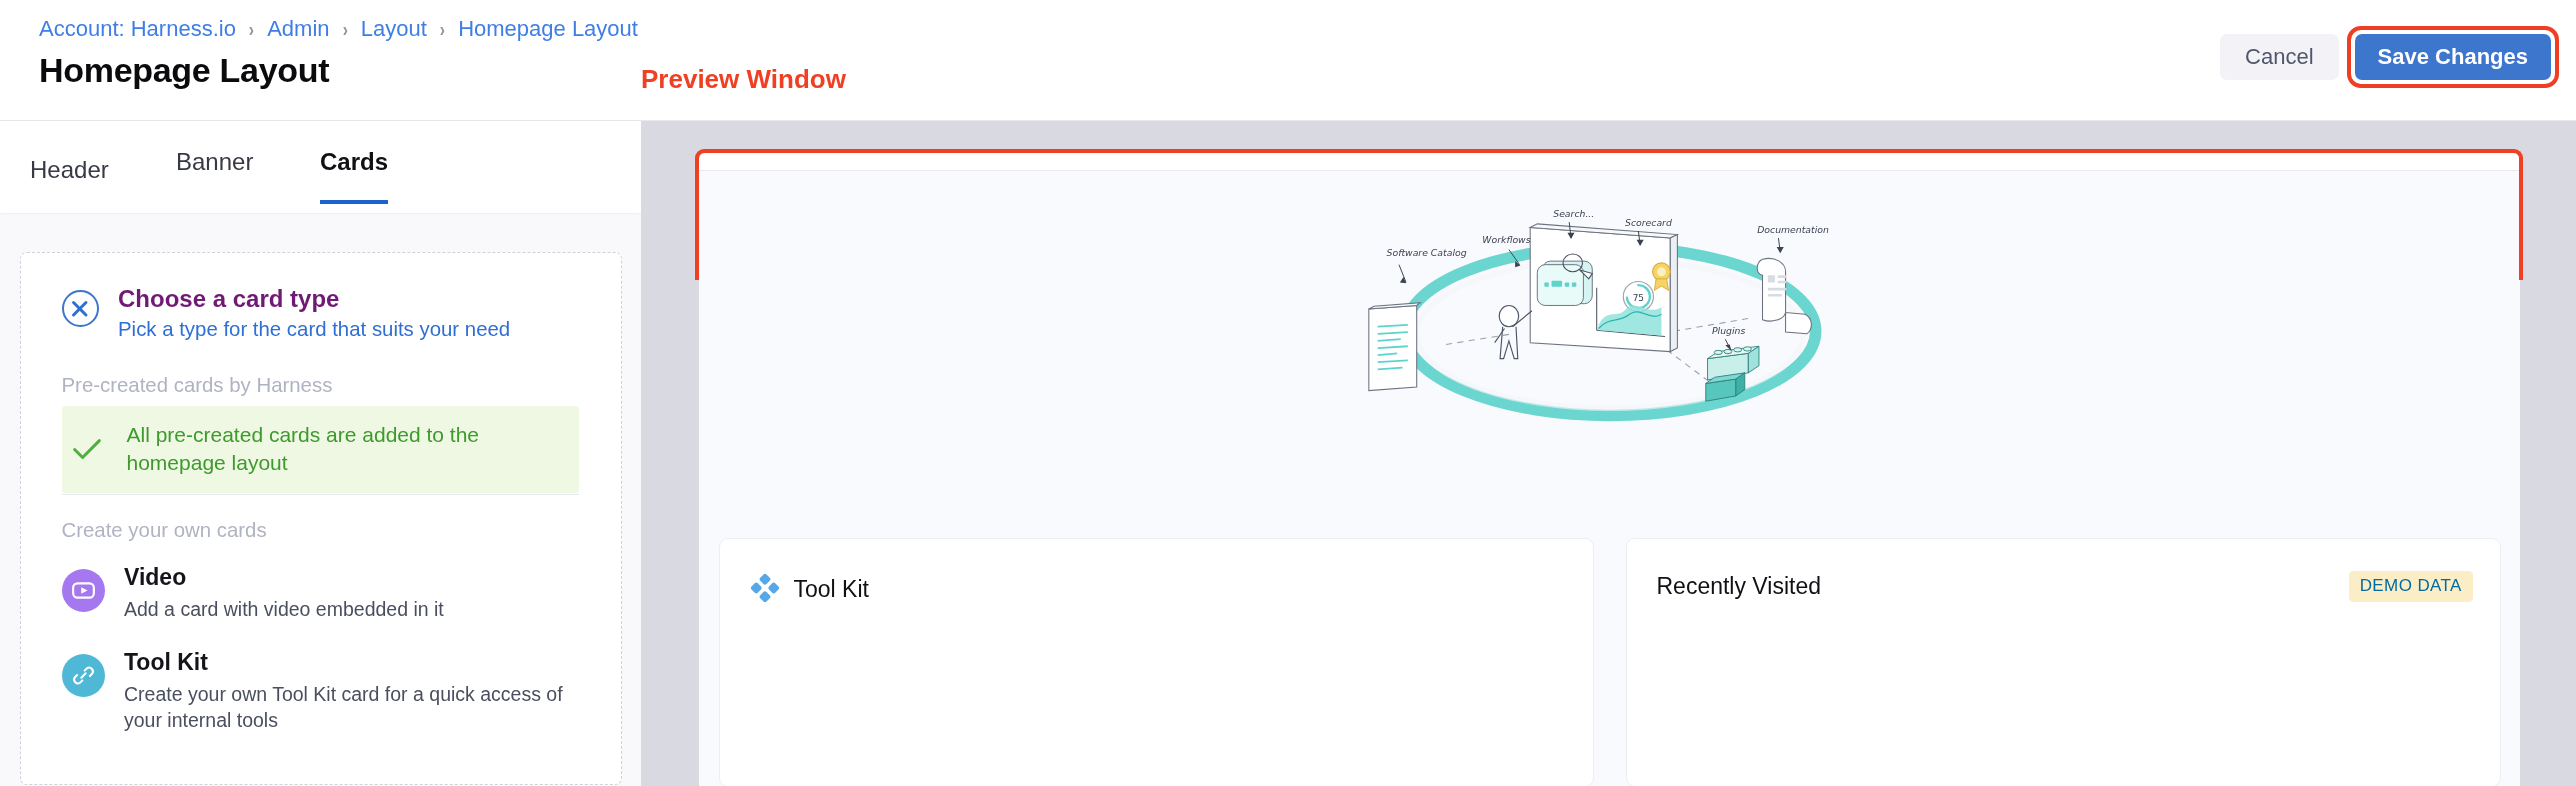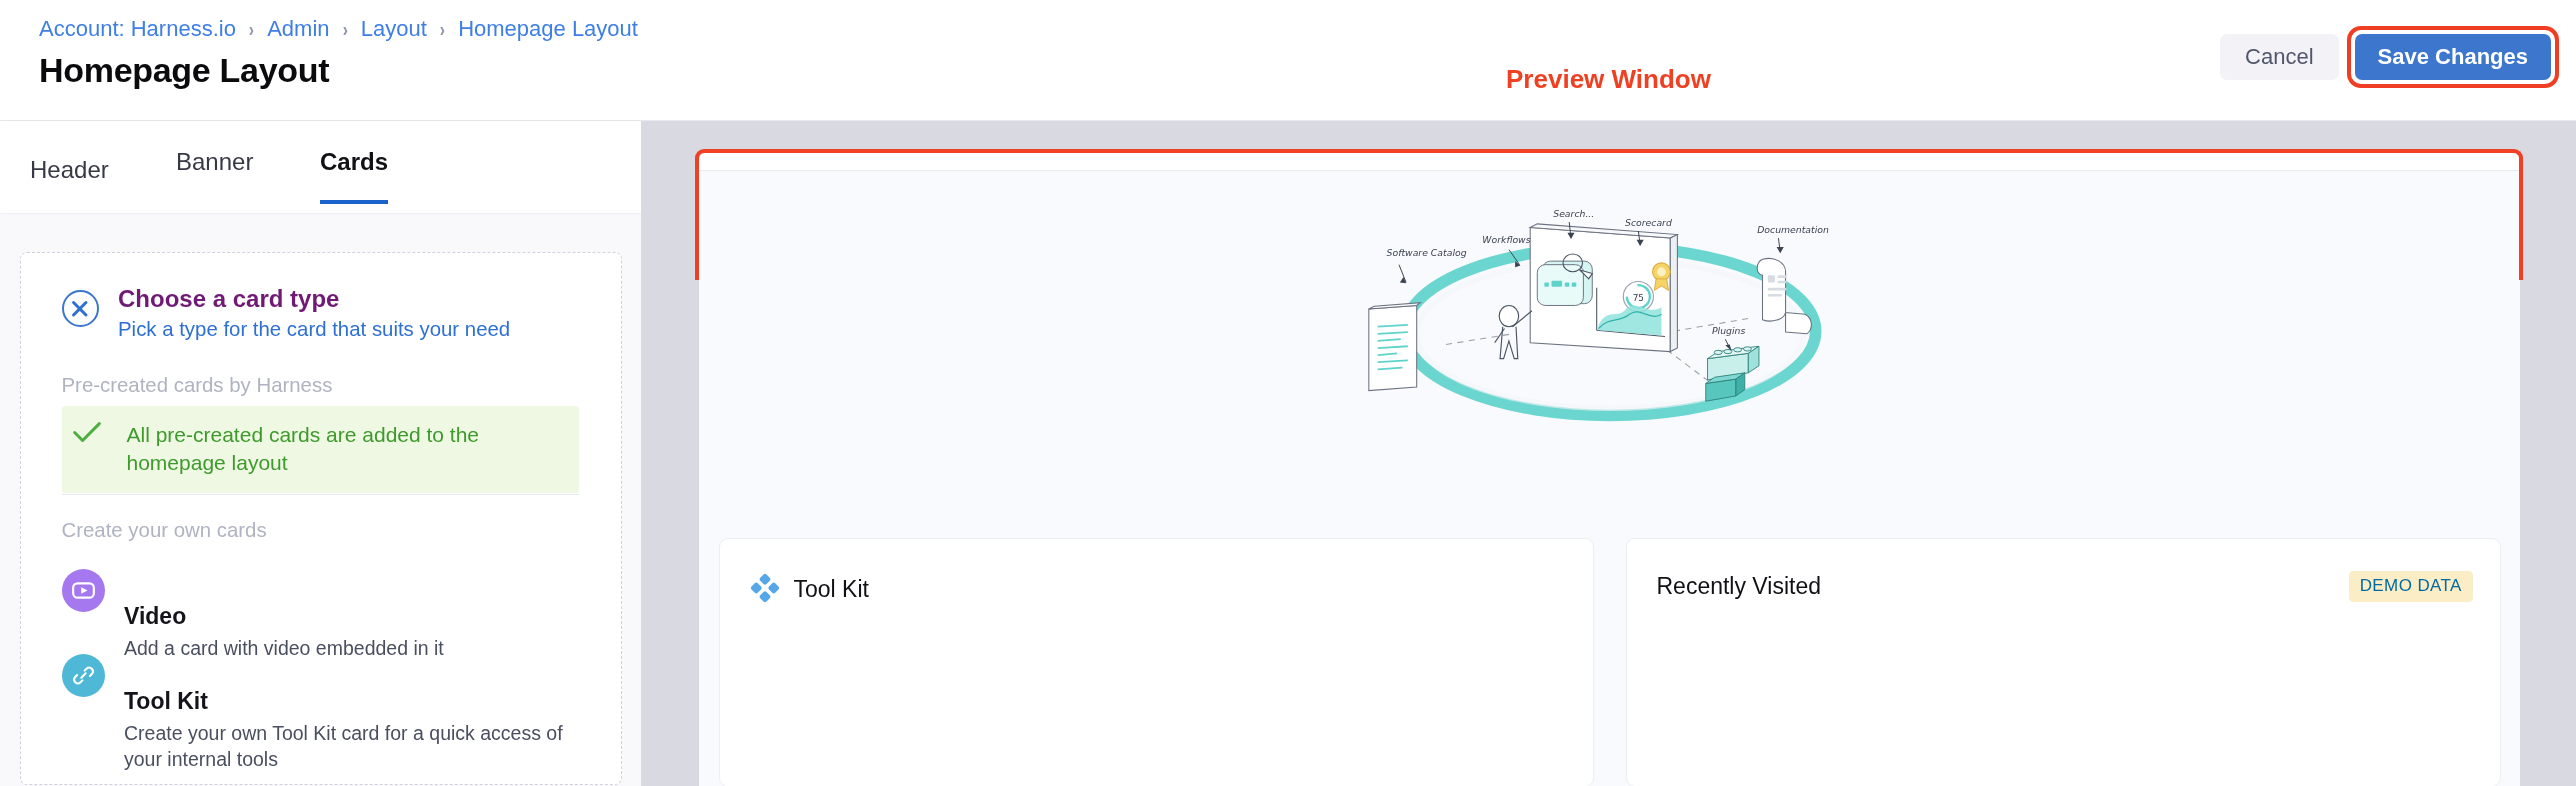"Preview Window" .preview-window-label { text-align: center -> left }
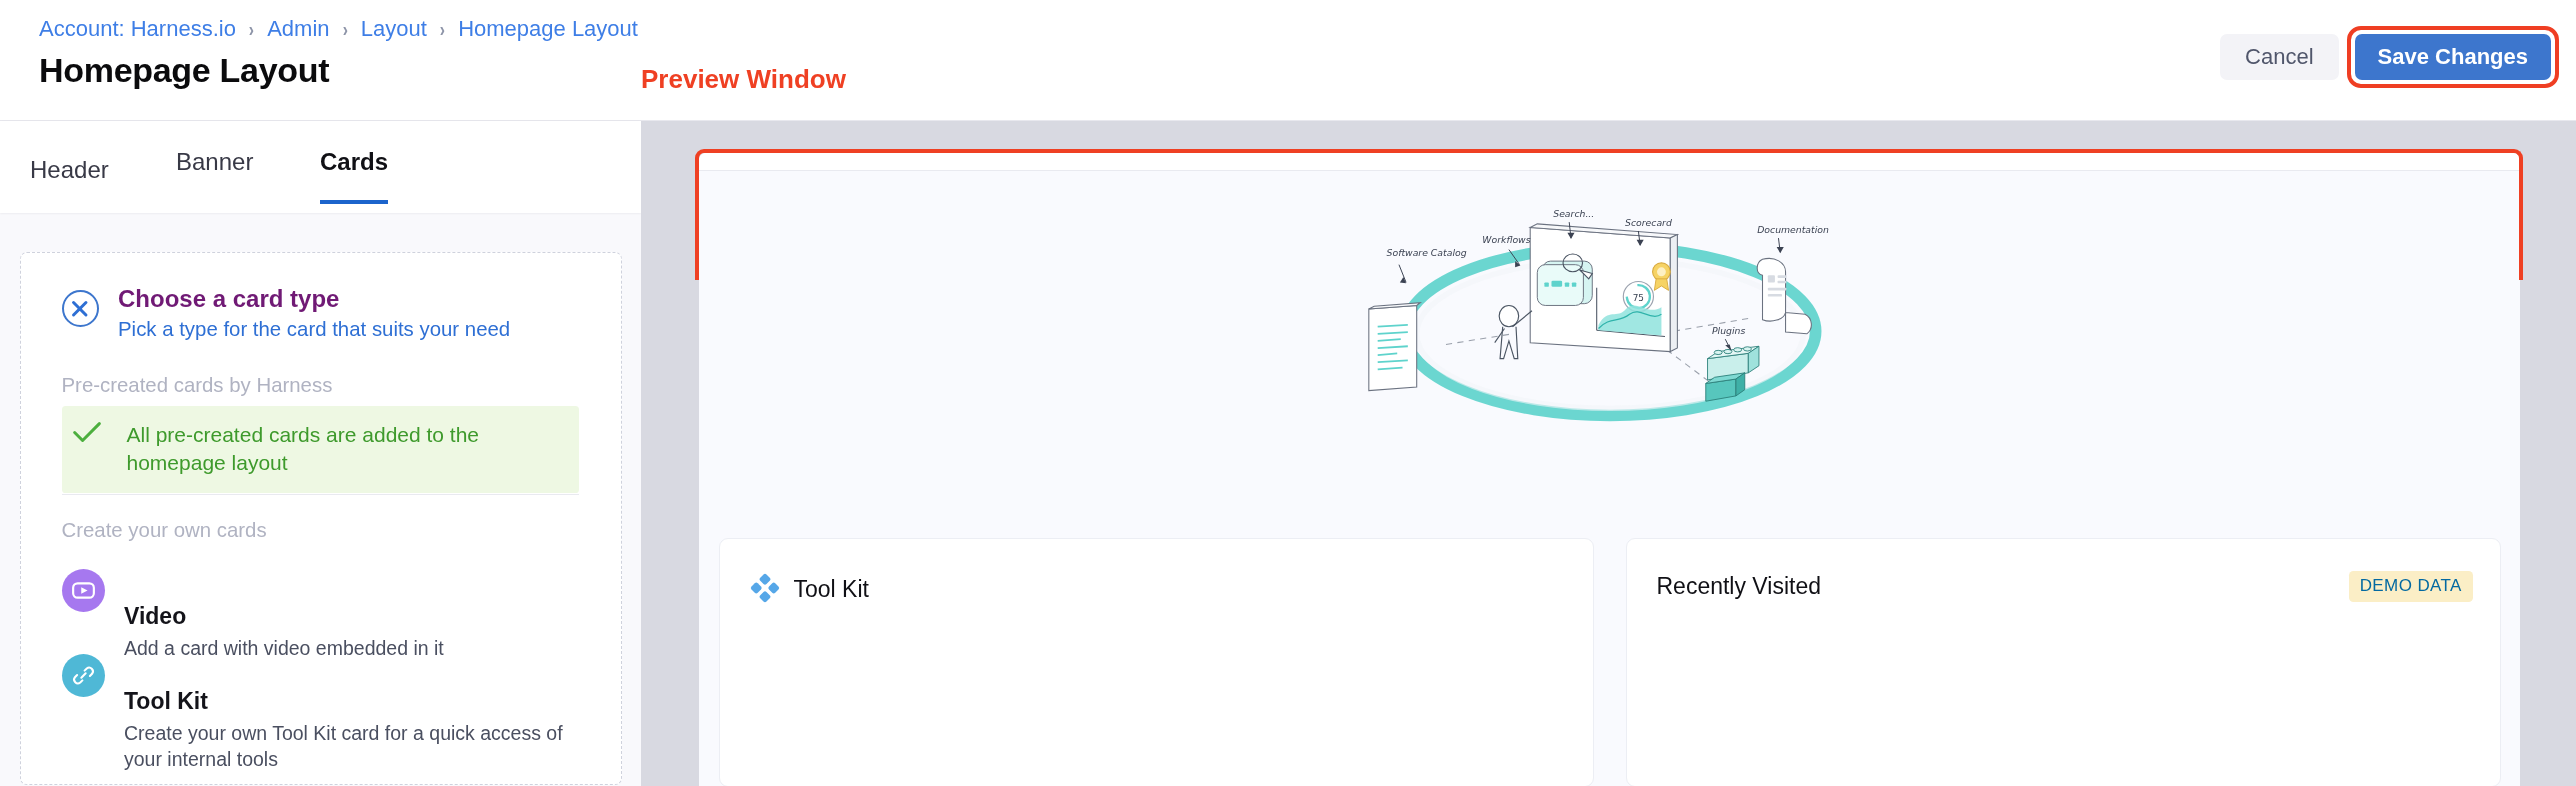"All pre-created cards are added" .success-banner { align-items: none -> center }
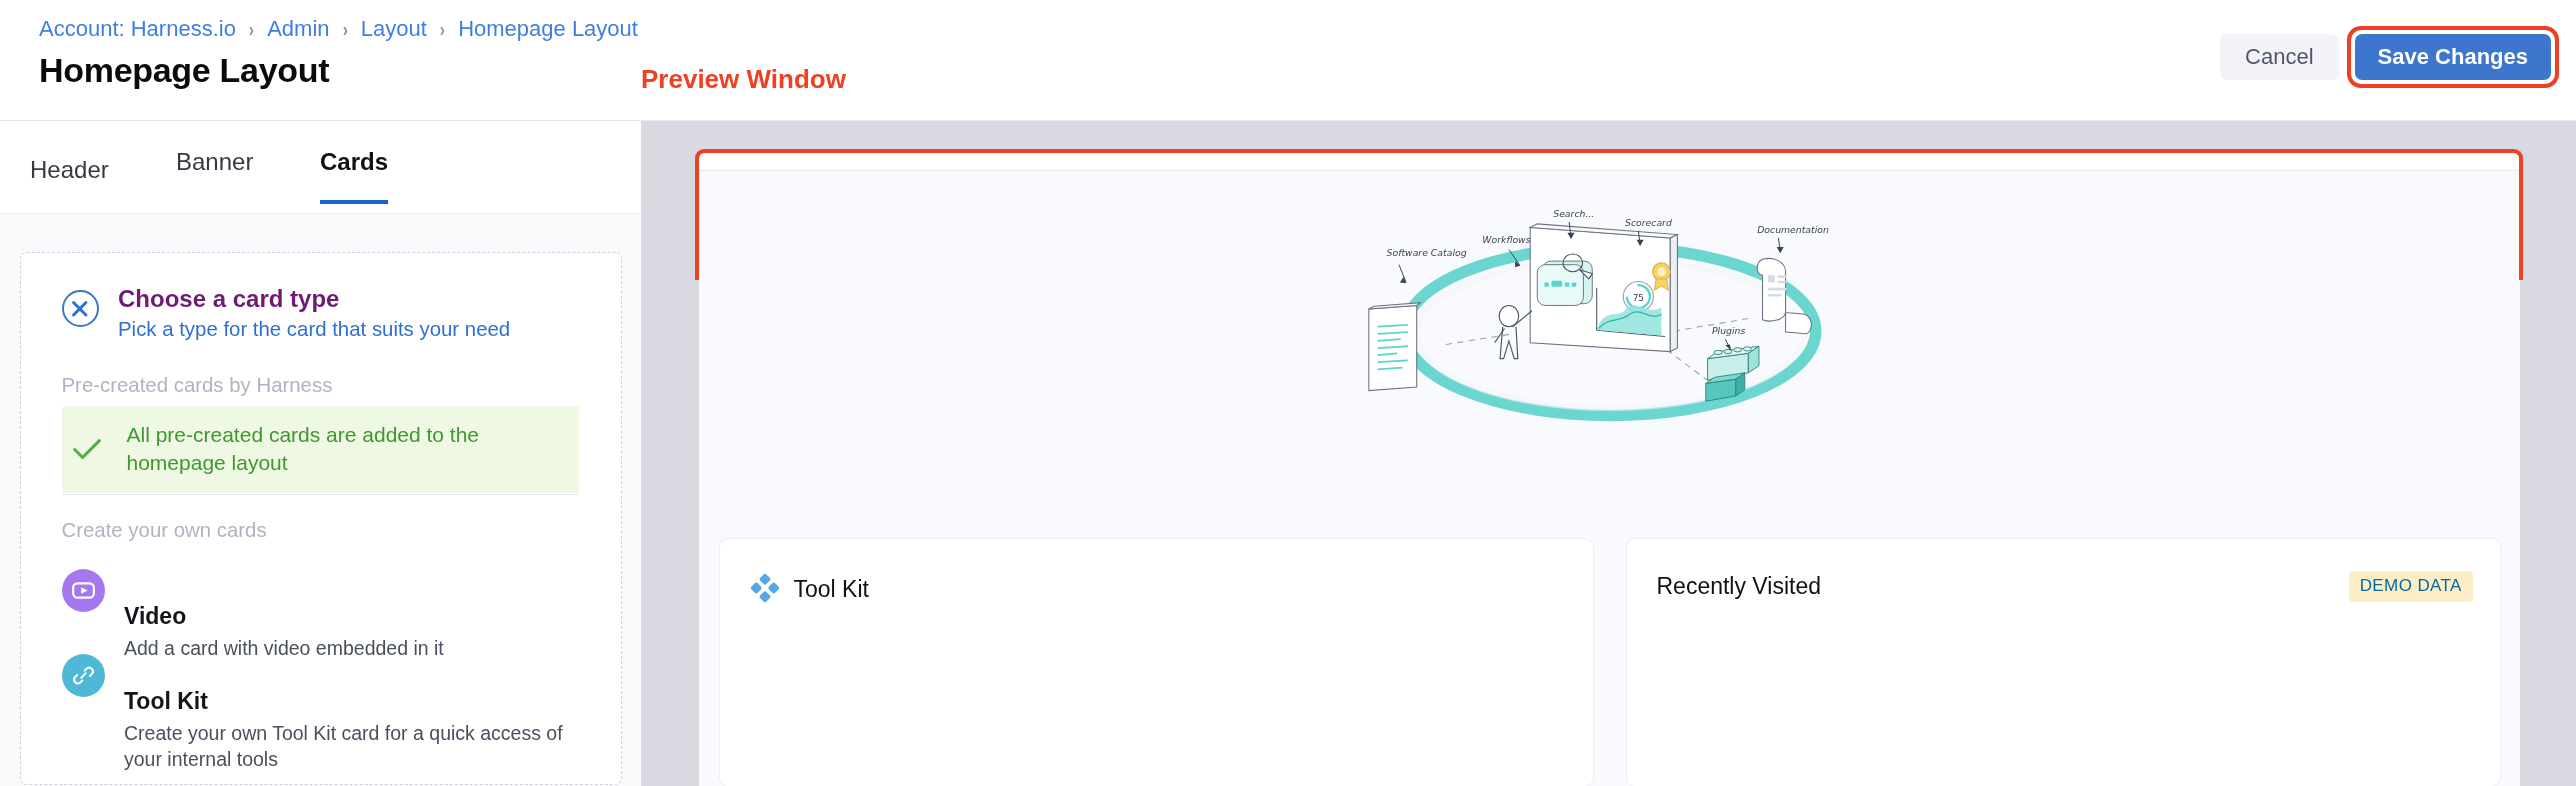"Video" .item-name { margin-top: 39px -> none }
